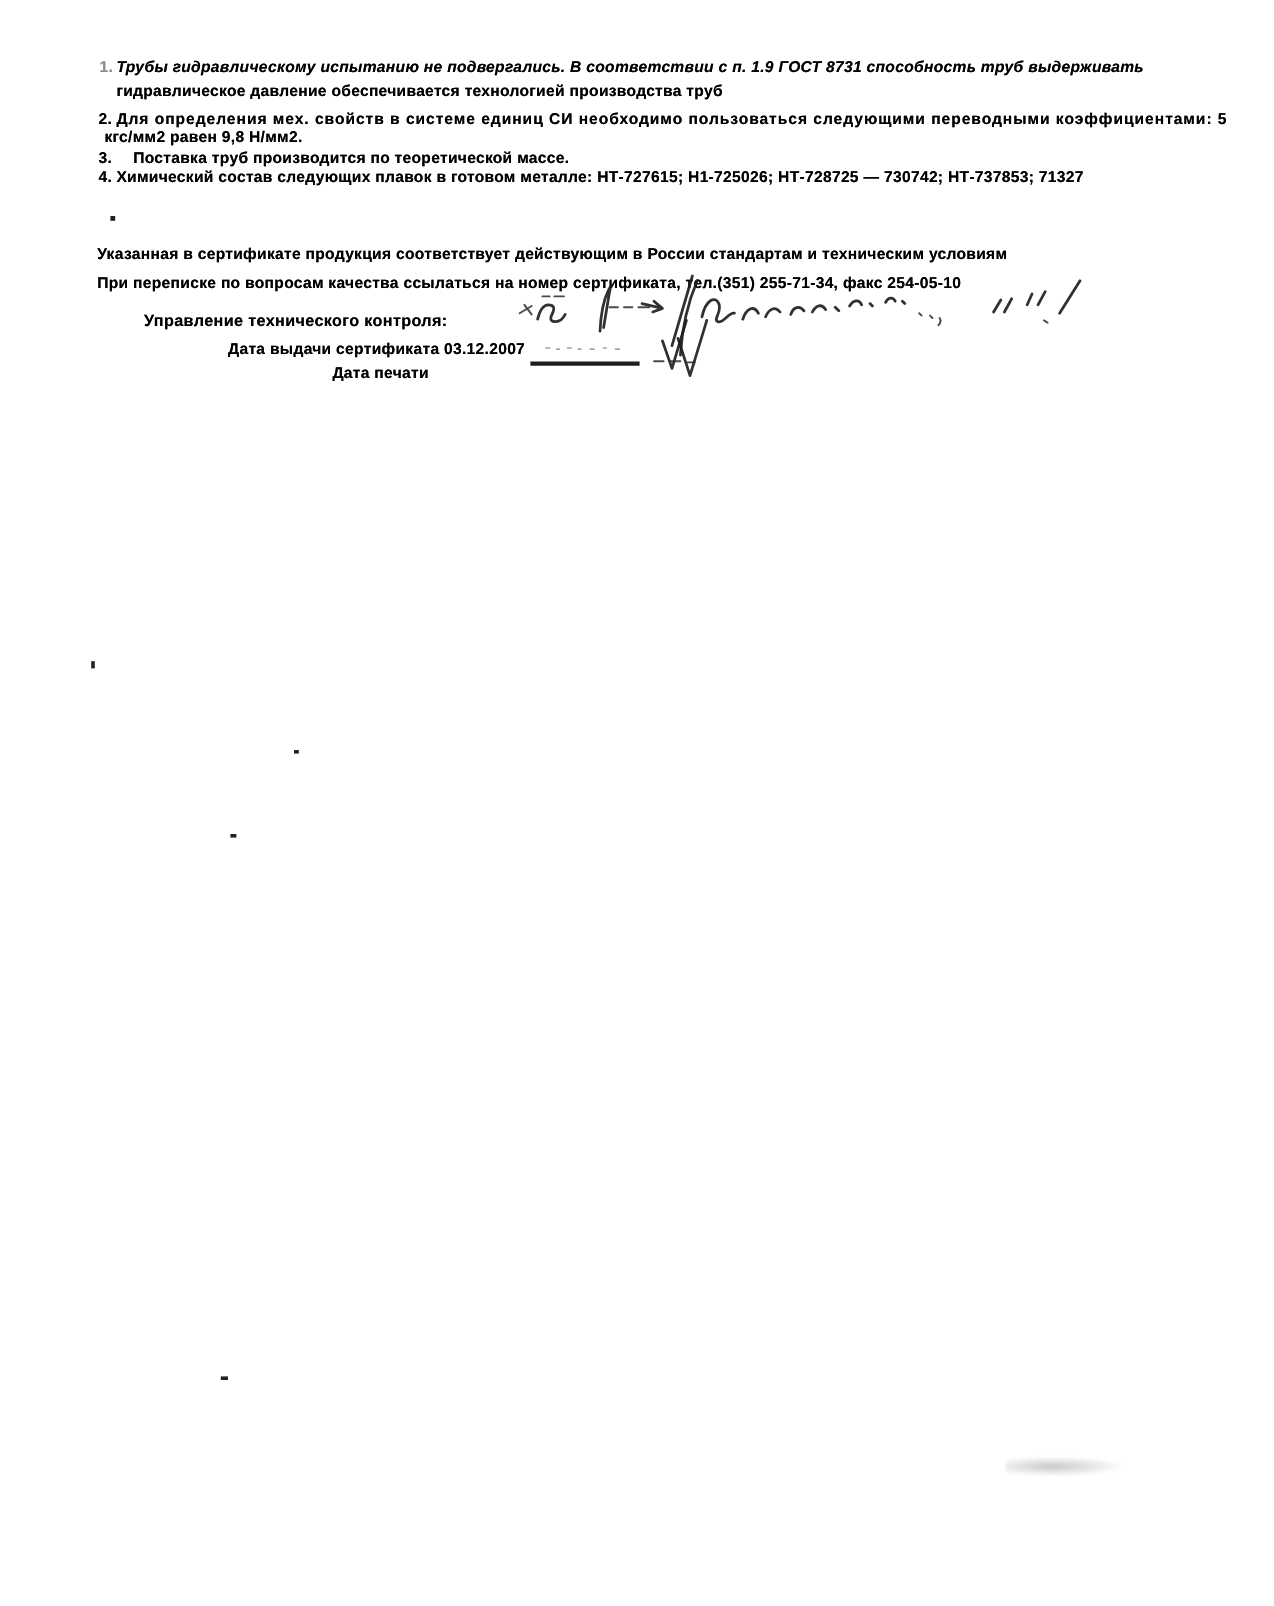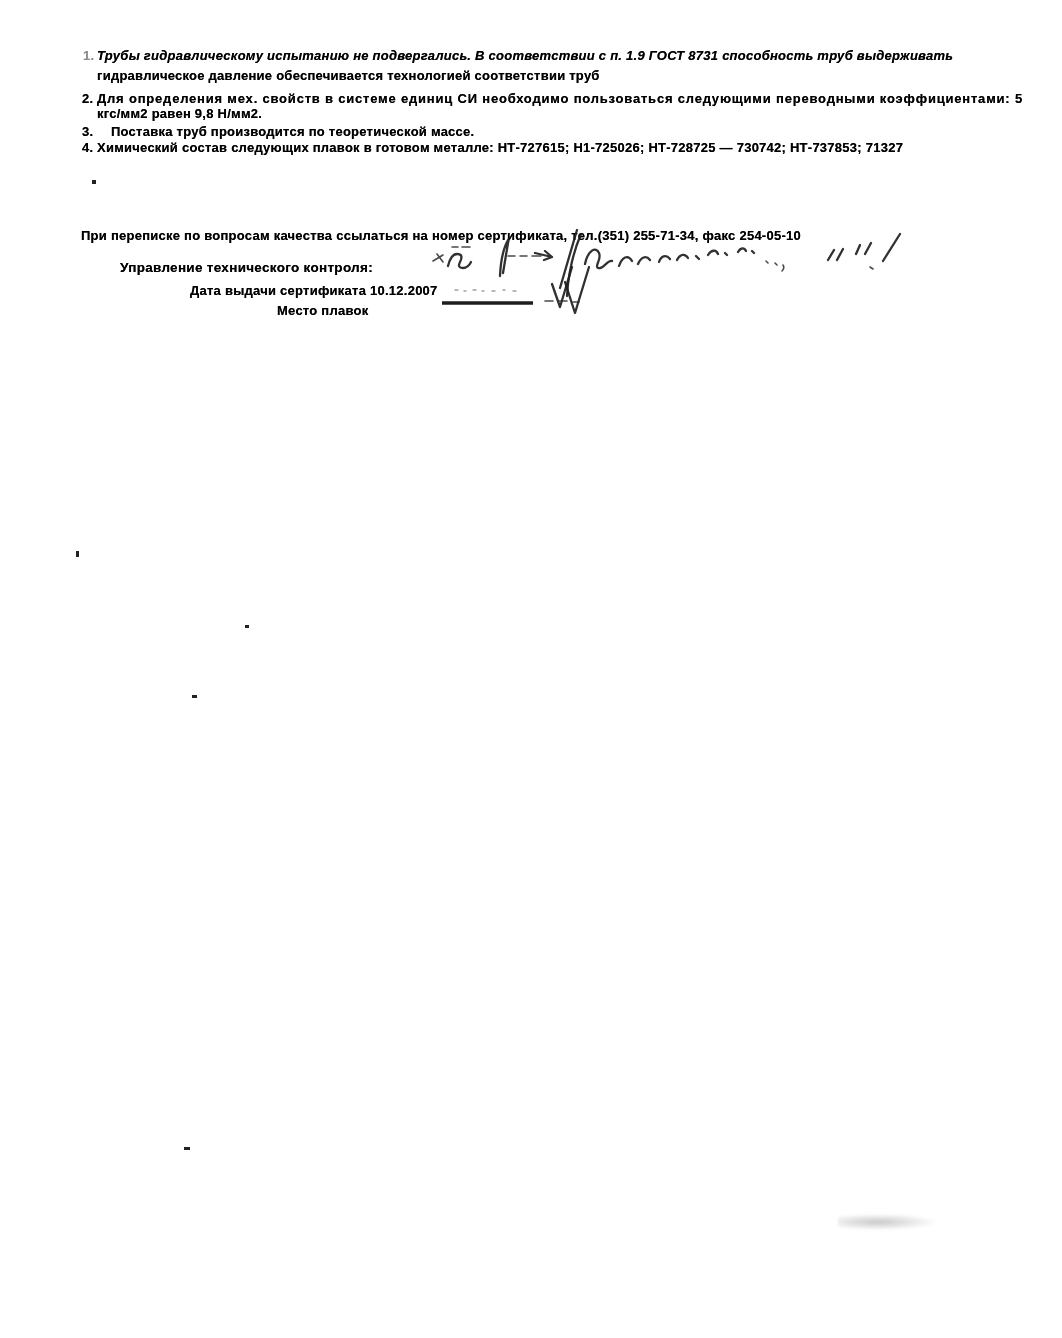"гидравлическое давление обеспечивается" span.scan-text { text: соответствии -> производства }
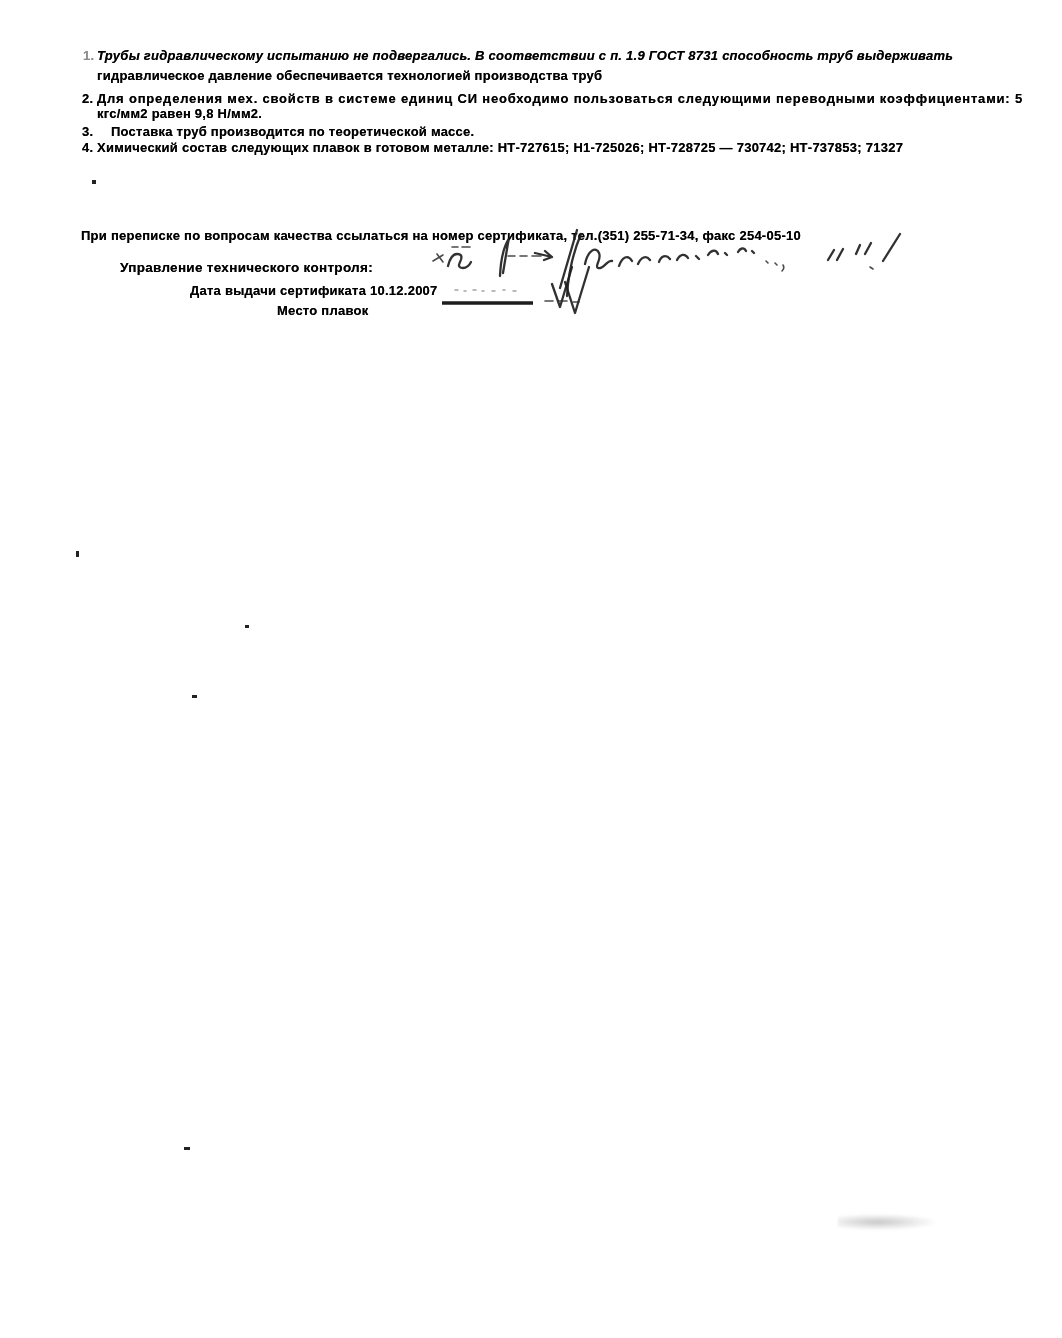"кгс/мм2 равен 9,8 Н/мм2." span.scan-text { left: 97px -> 87px }
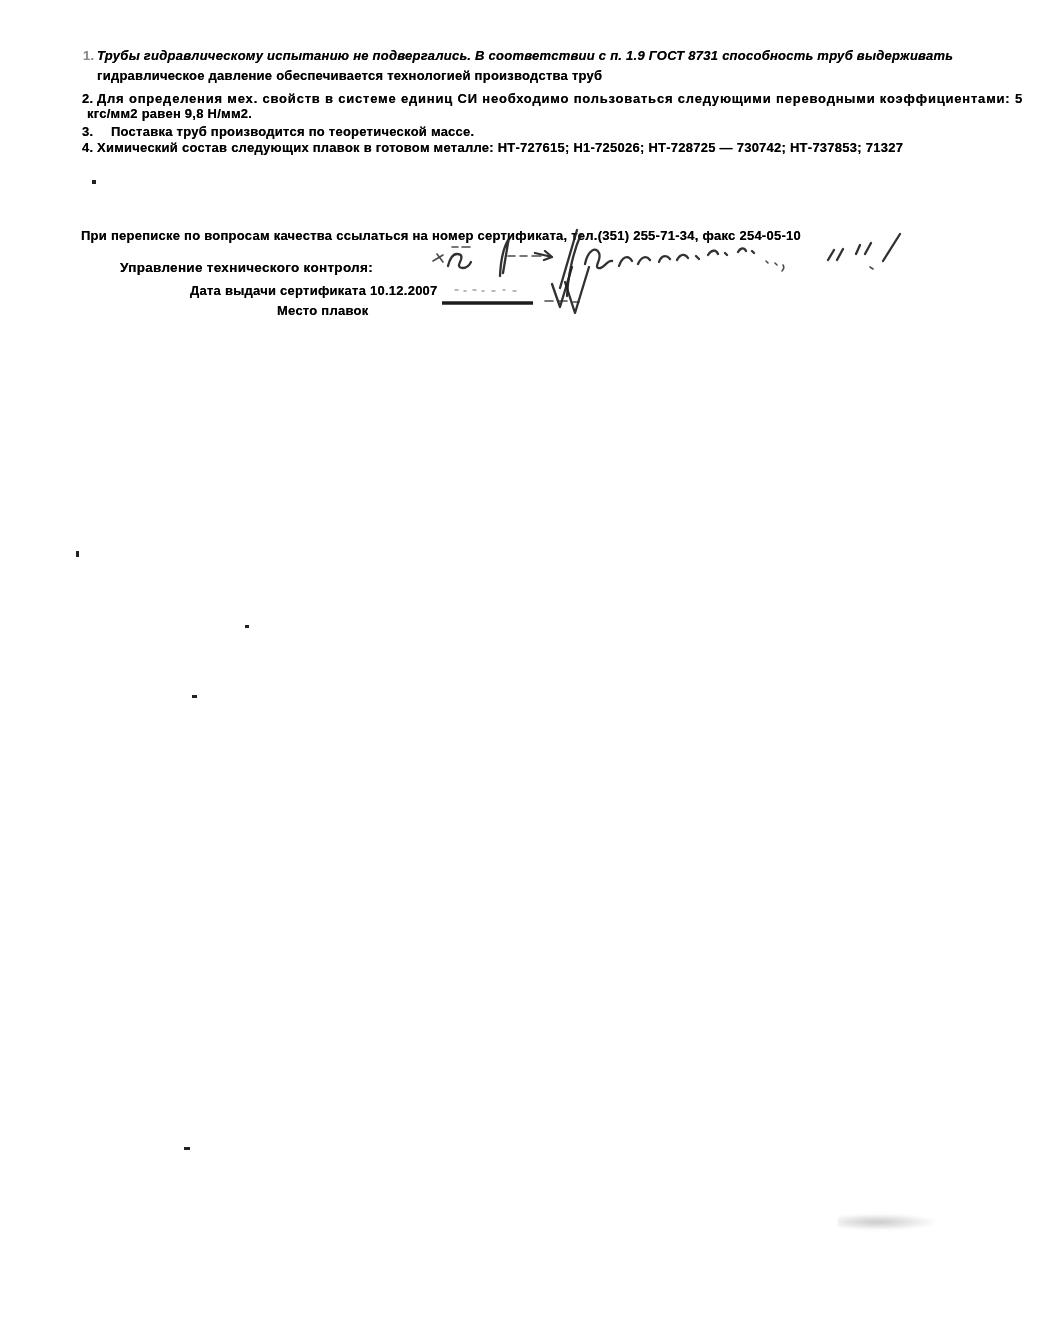"Указанная в сертификате продукция" span.scan-text { html: none -> <span>Указанная в сертификате продукция соответствует действующим в России стандартам и техническим условиям</span> }
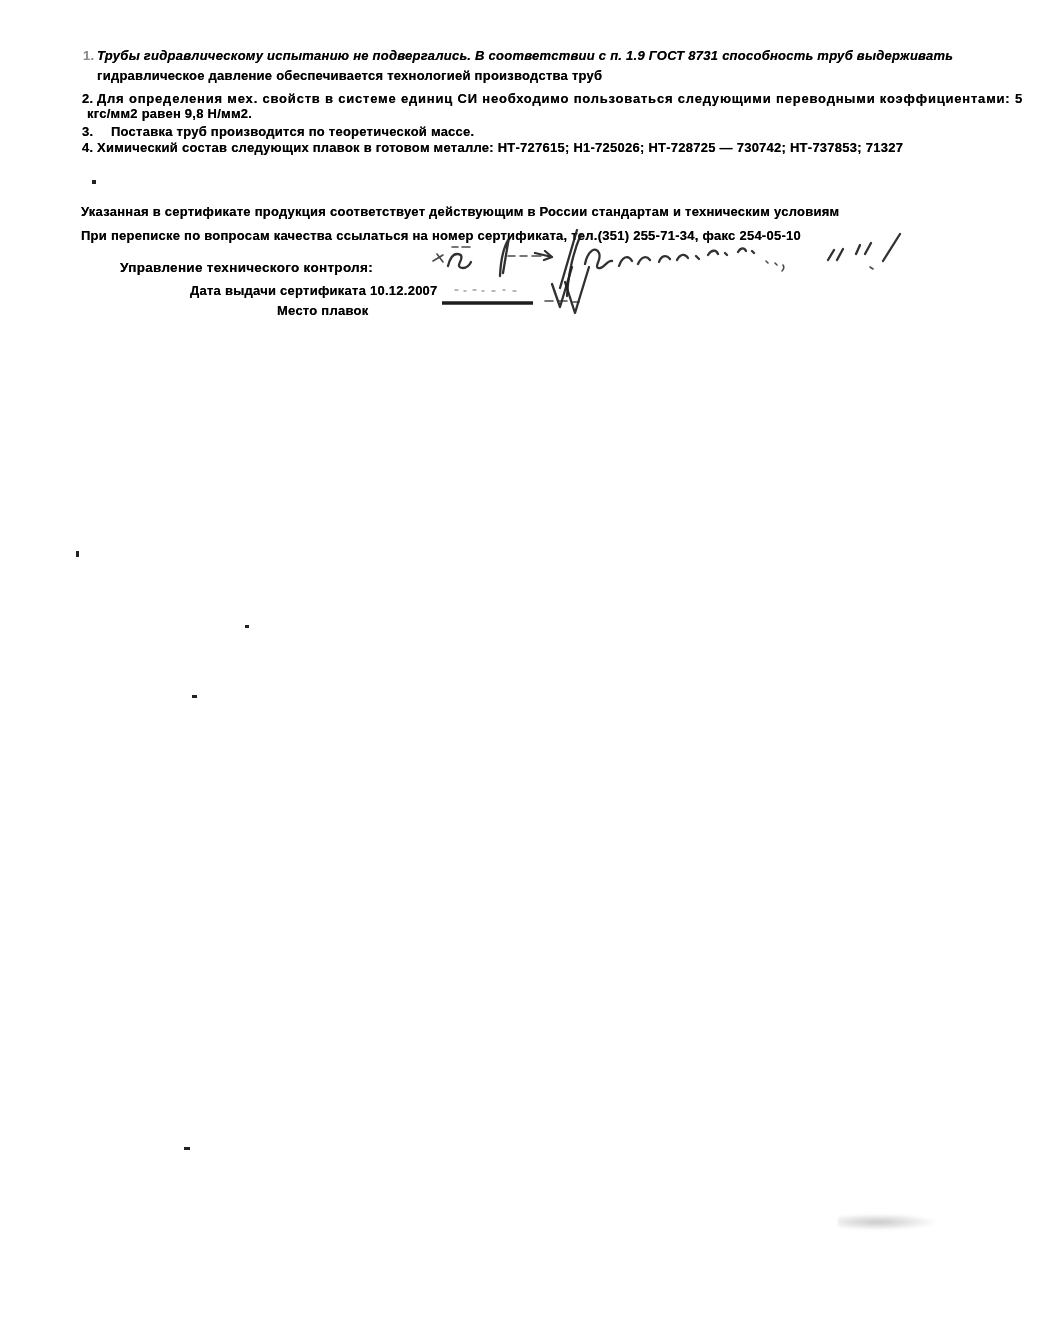"Дата выдачи сертификата 10.12.2007" span.scan-text { text: 10.12.2007 -> 03.12.2007 }
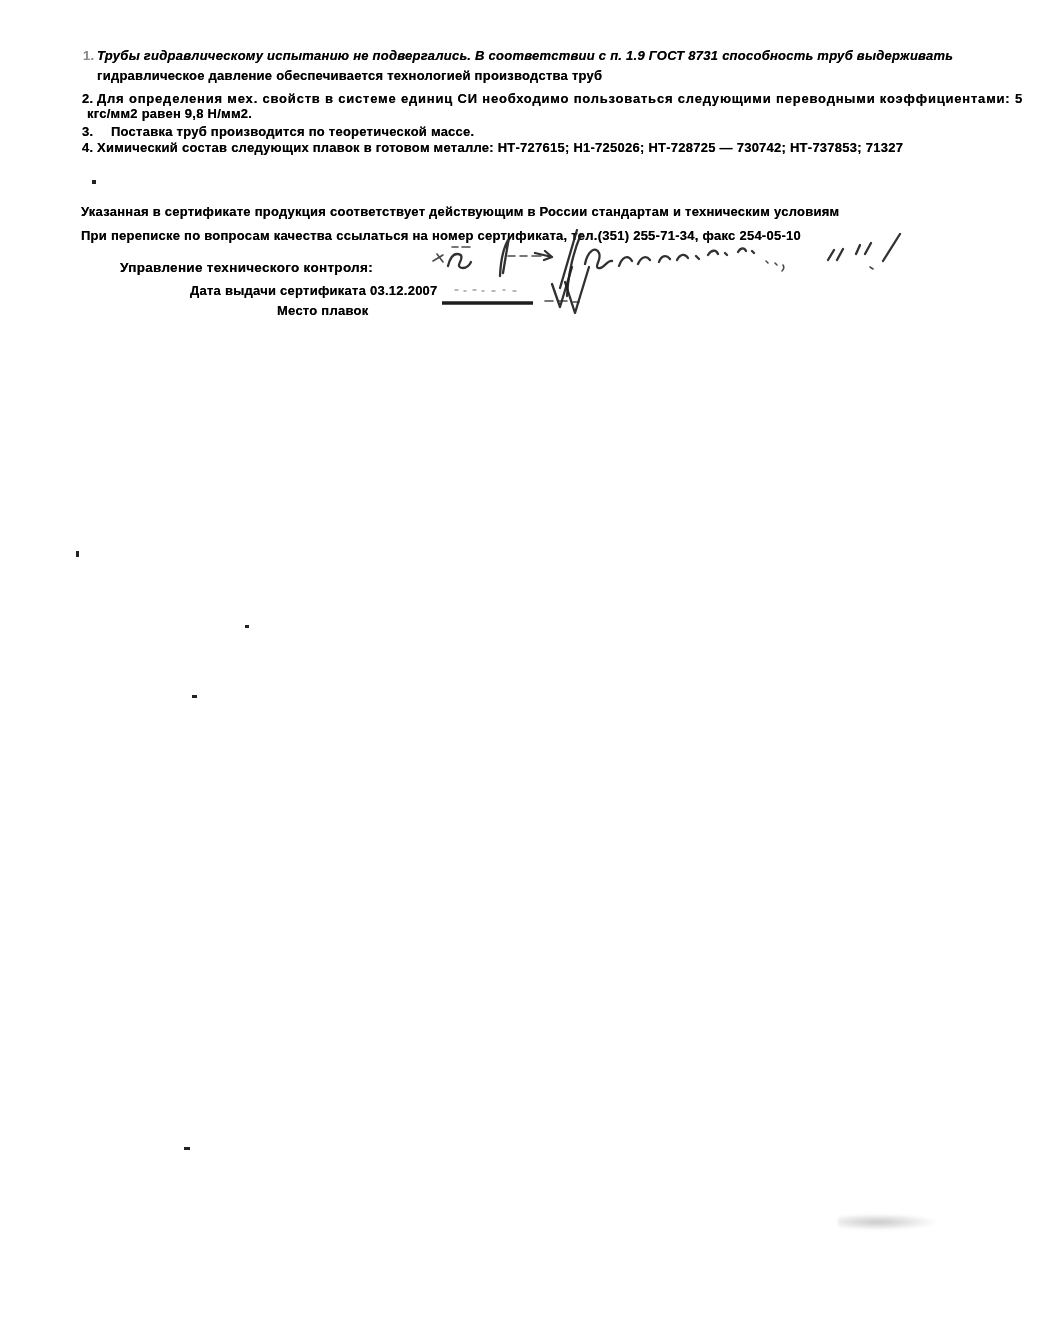"Место плавок" span.scan-text { text: Место плавок -> Дата печати }
